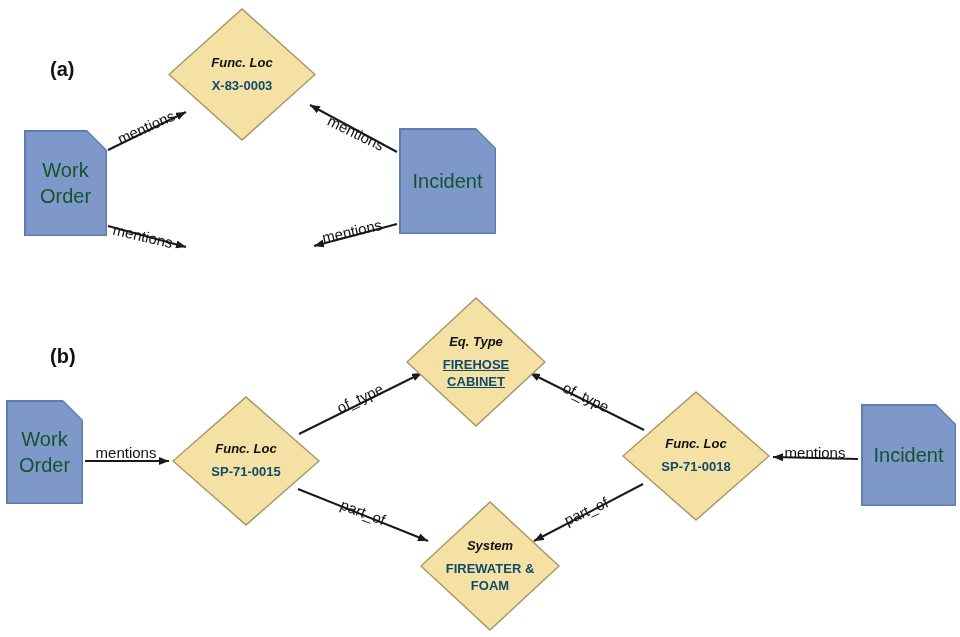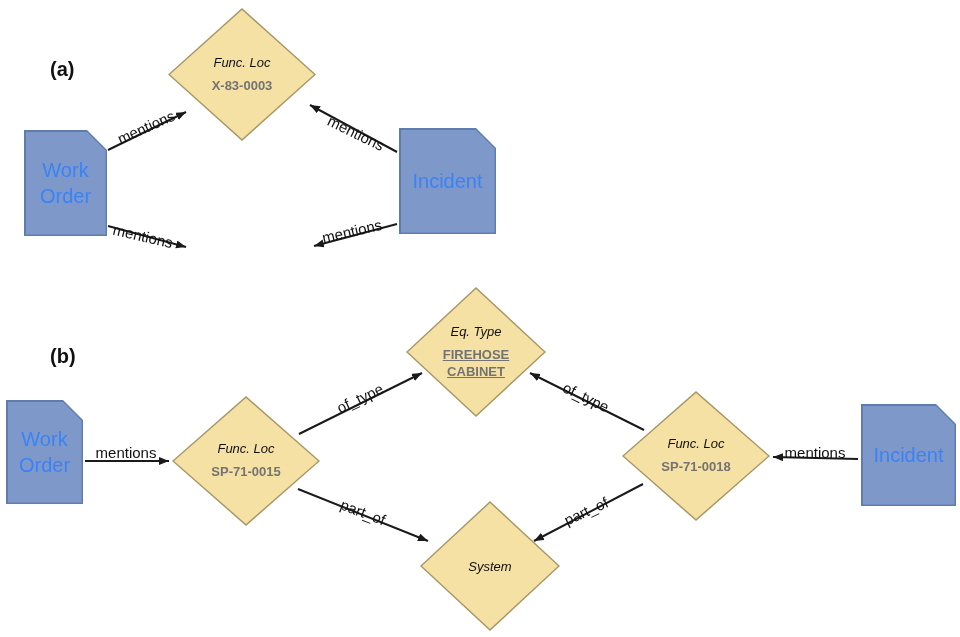"Func. Loc" .diamond-type { font-weight: 400 -> 700 }
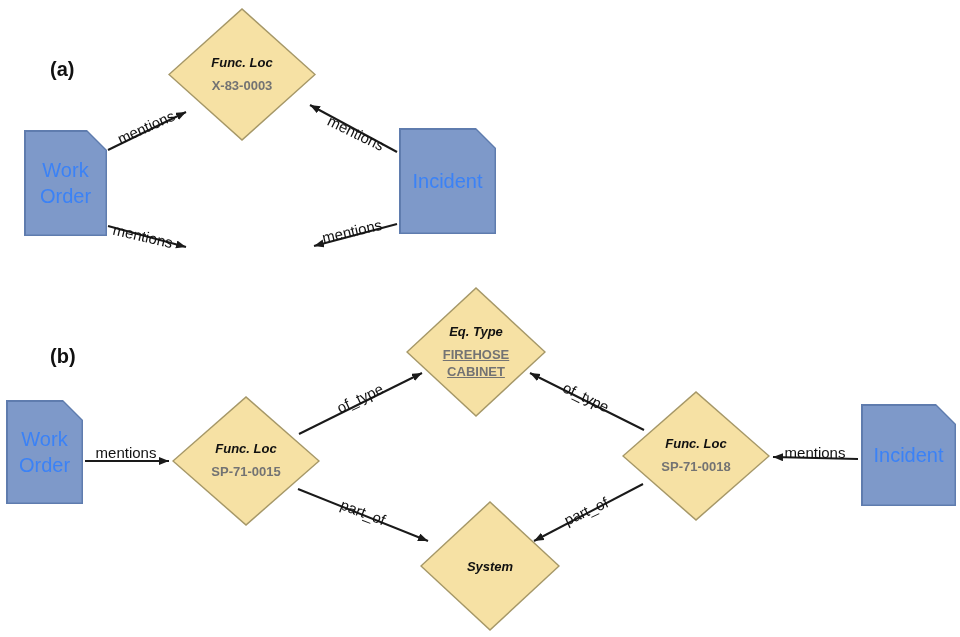"X-83-0003" .diamond-id { color: #737373 -> #0c4a6e }
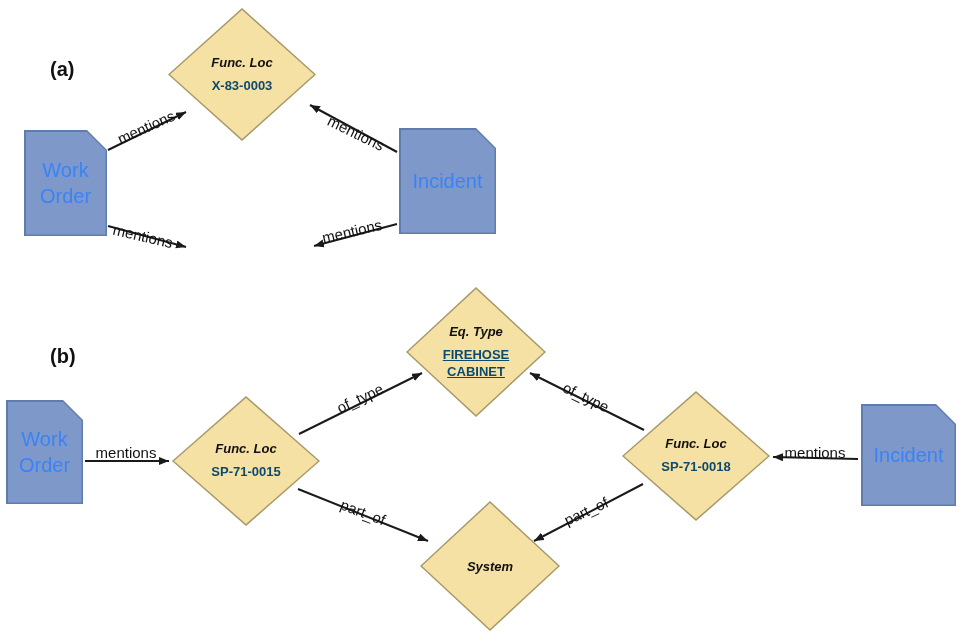"Work" .doc-label { color: #3b82f6 -> #14532d }
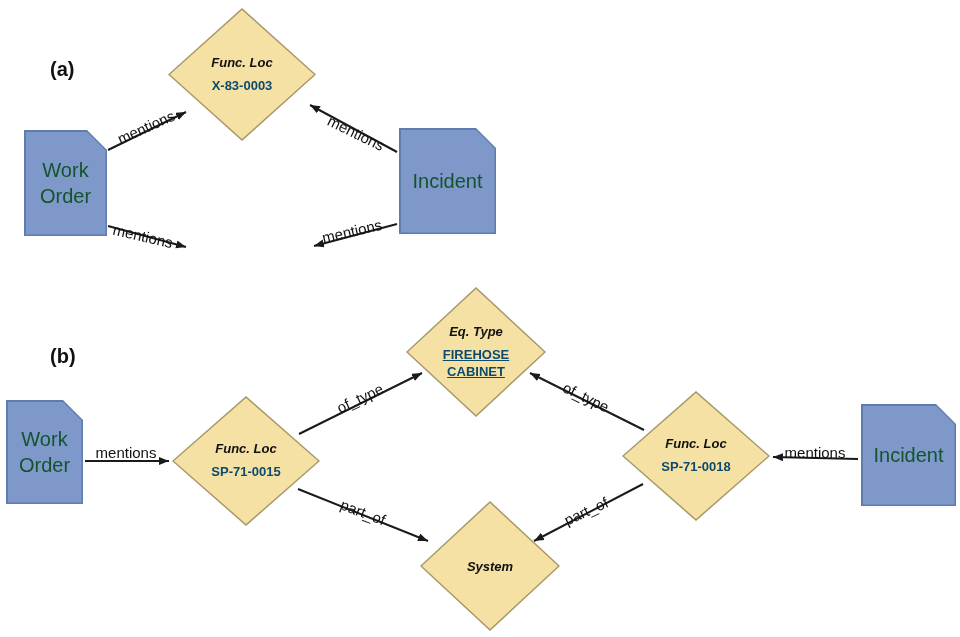"Eq. Type" div.diamond { top: 287px -> 297px }
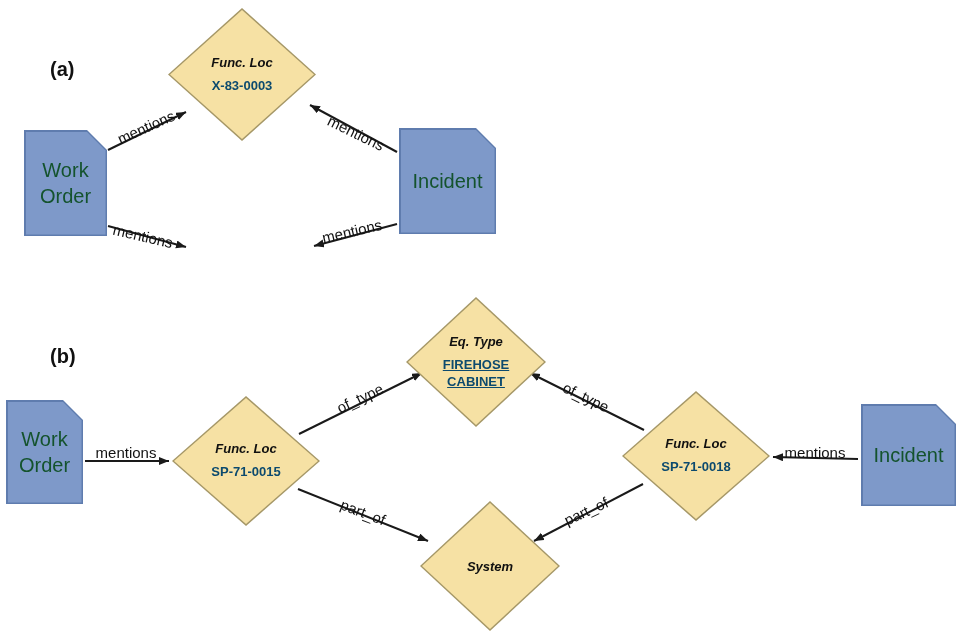"FIREWATER & FOAM" div.diamond-id { html: none -> <div>FIREWATER &amp; FOAM</div> }
